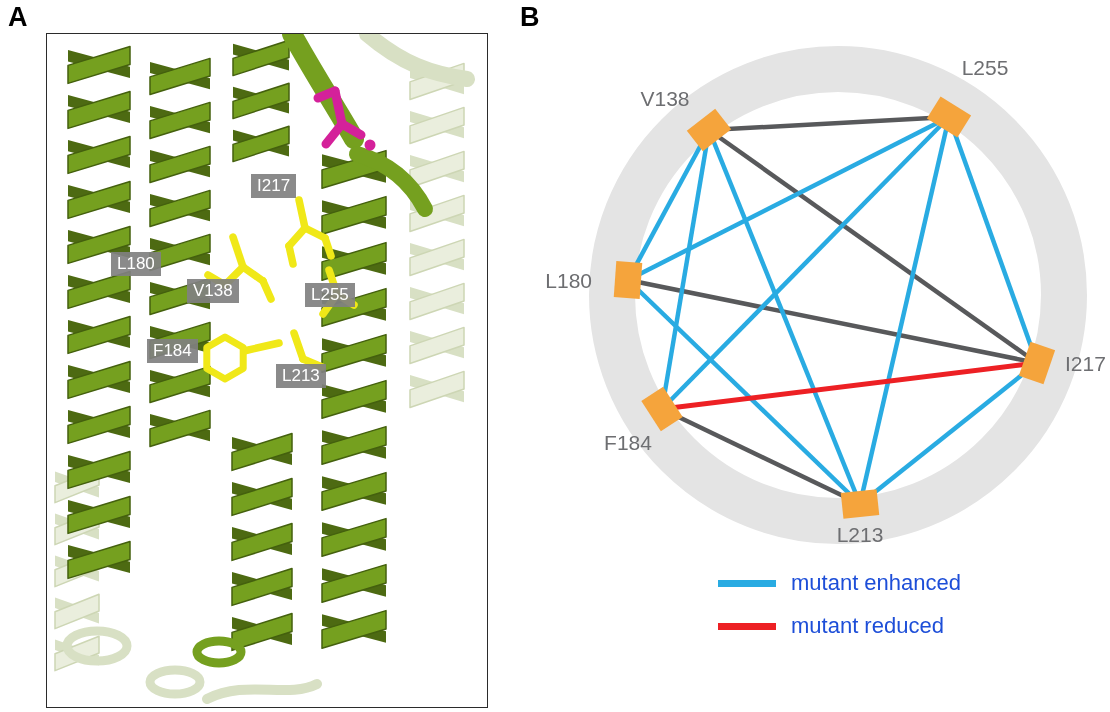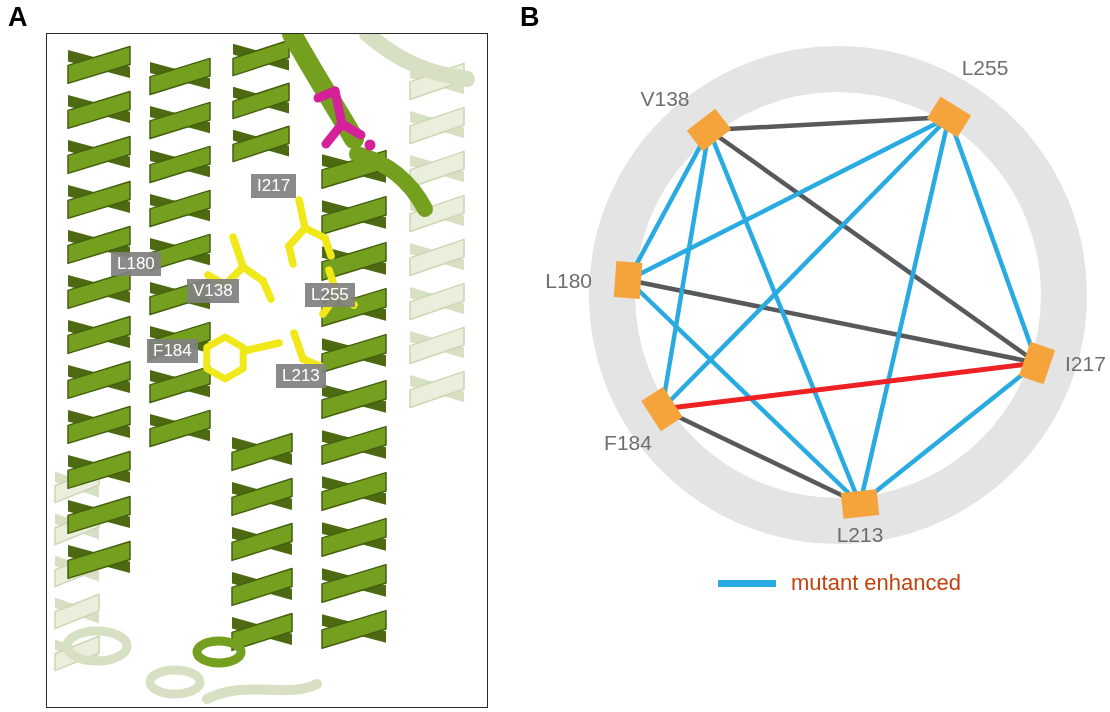"mutant enhanced" .legend-label { color: #c2410c -> #1d4ed8 }
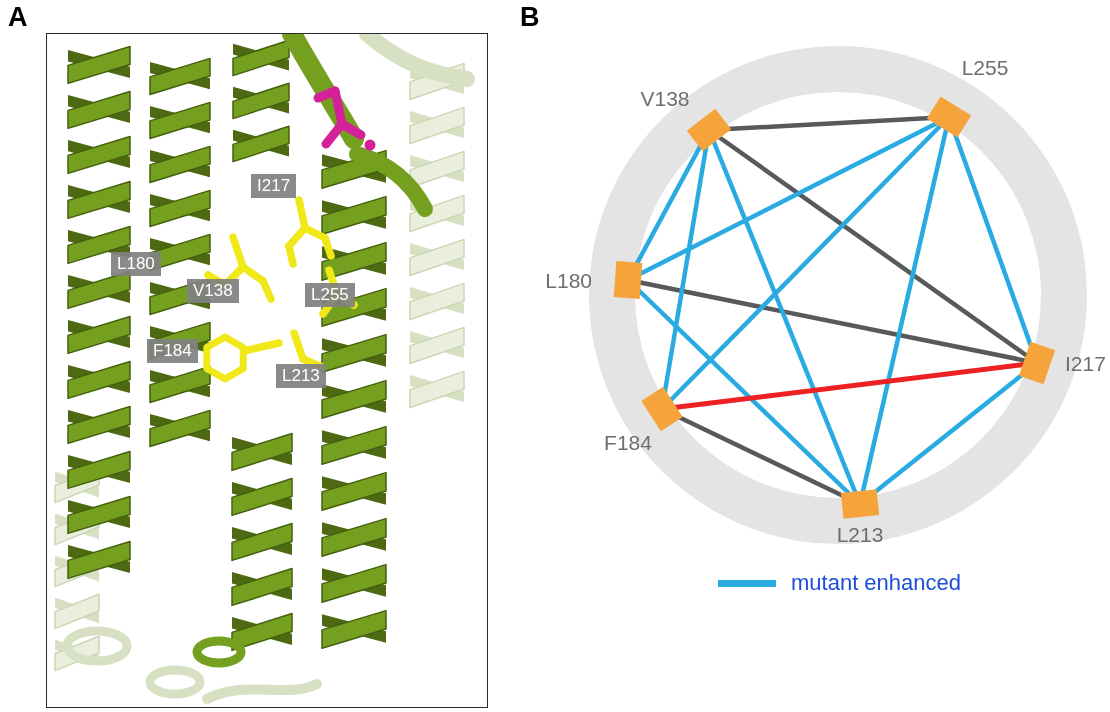"mutant reduced" div.legend-row { html: none -> <div> <span></span> <span>mutant reduced</span> </div> }
